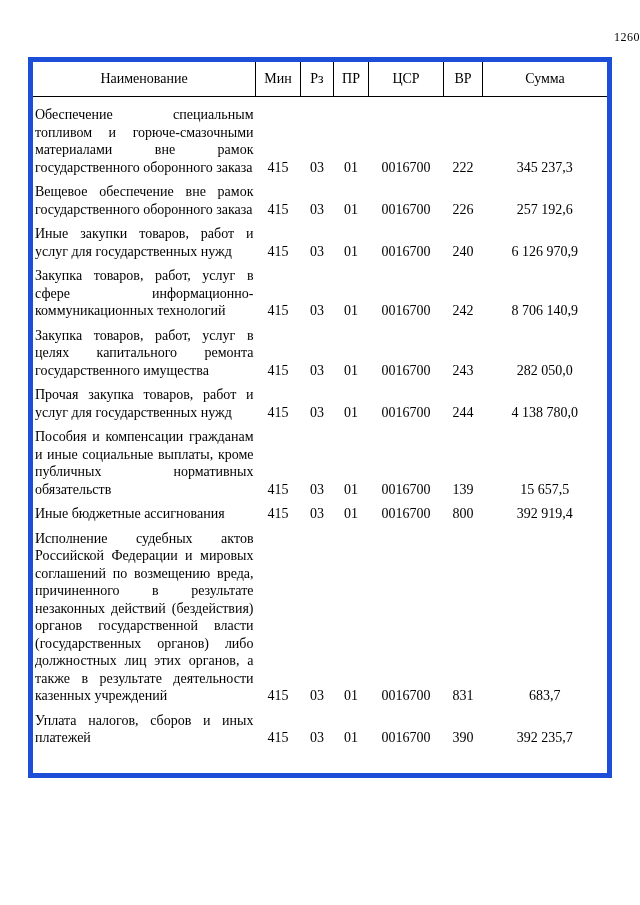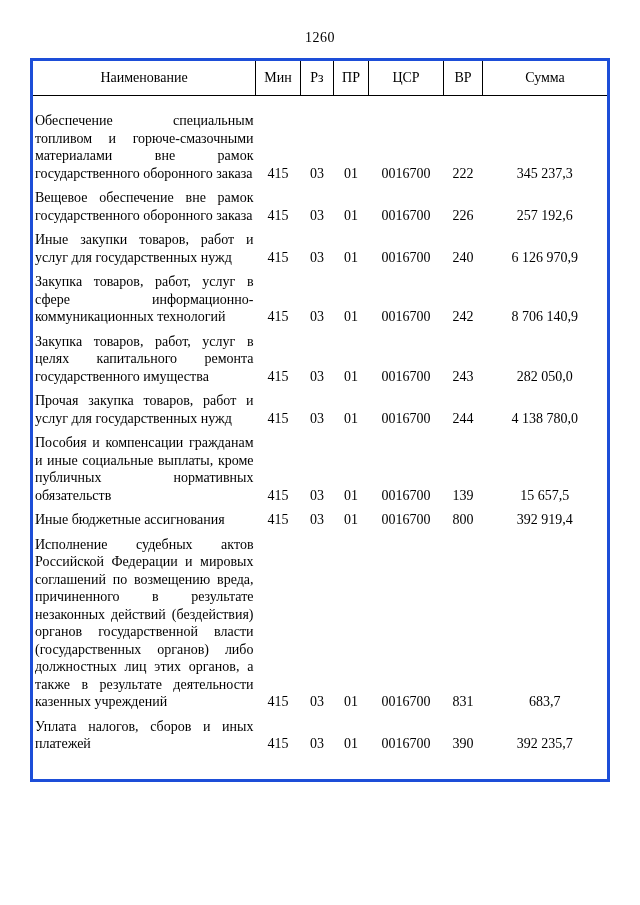"1260" .page-number { font-size: 14px -> 12px; text-align: center -> right }
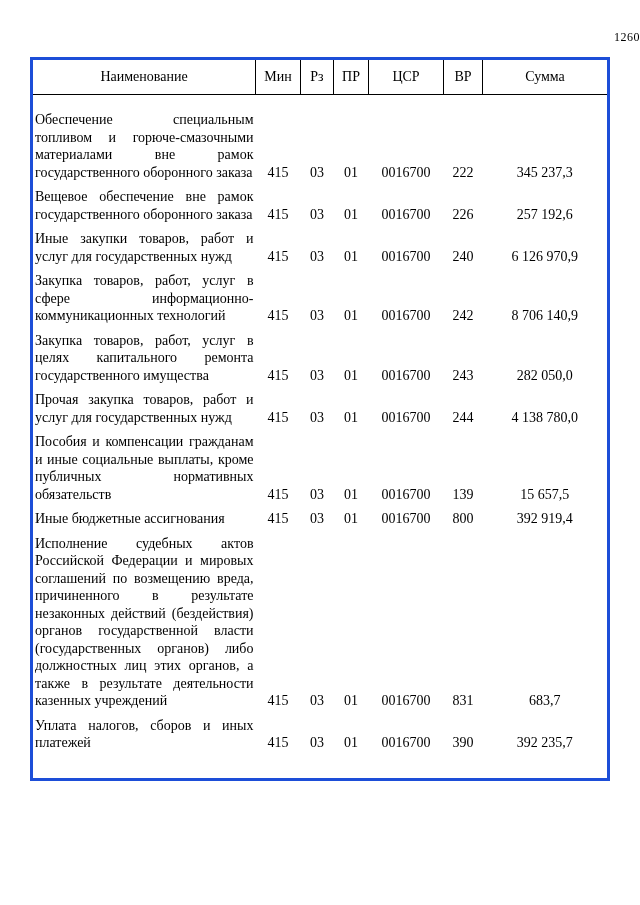"Наименование" table.budget { border: 3px solid #1d4ed8 -> 5px solid #1d4ed8 }
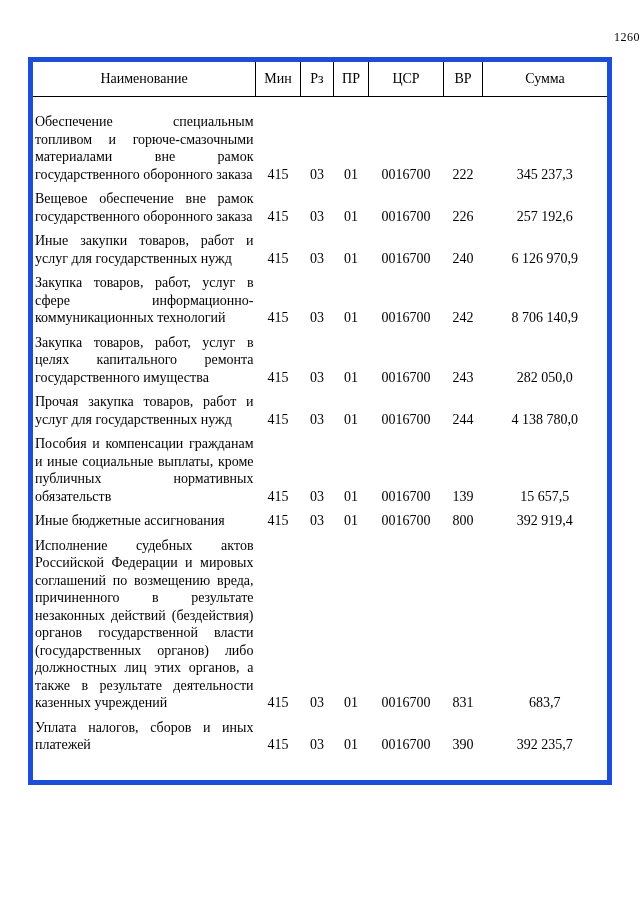"Обеспечение специальным топливом и" tbody tr:first-child td { padding-top: 16px -> 9px }
